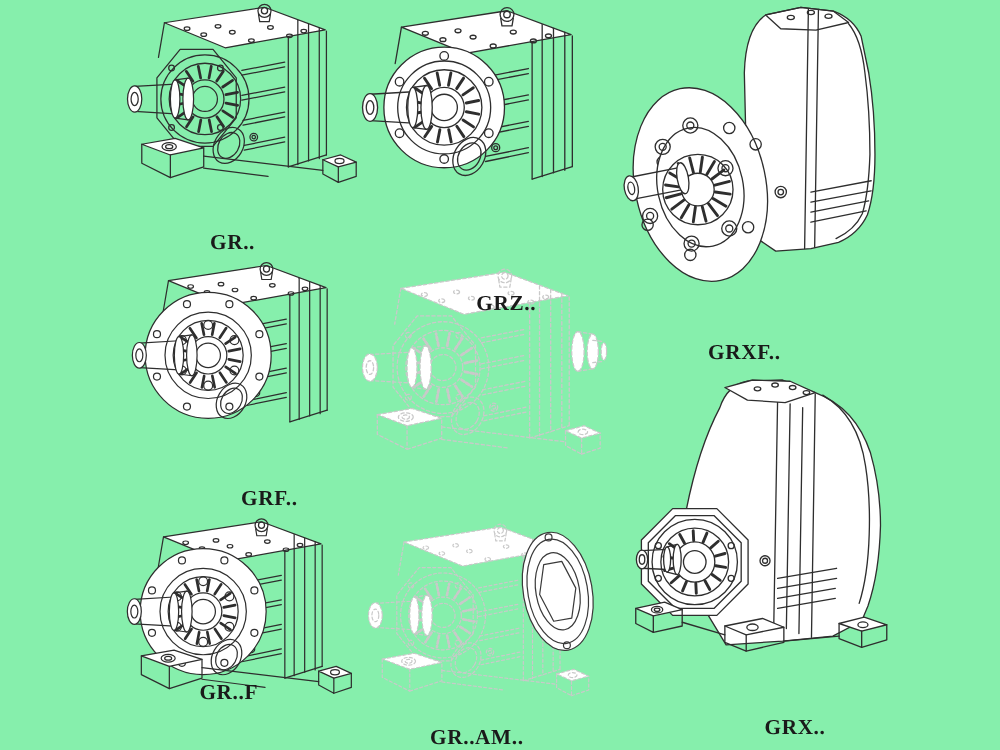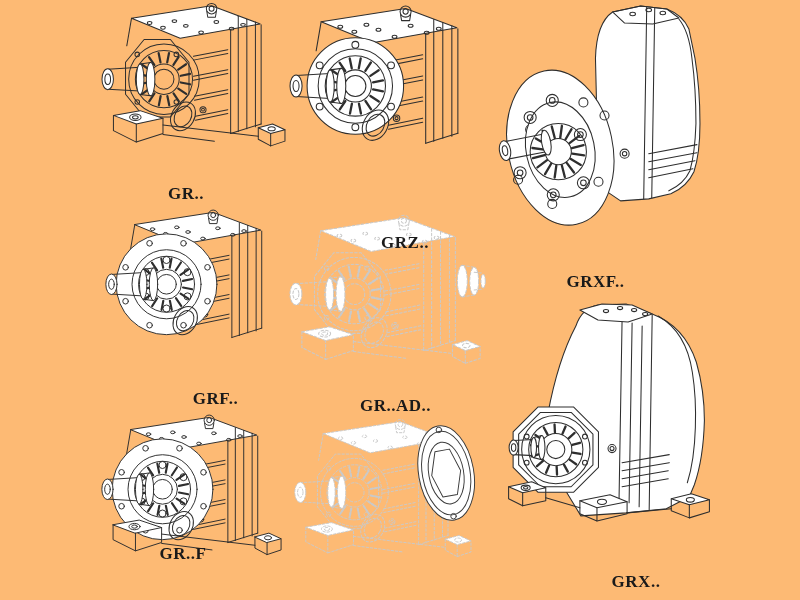"GR.." #page { background: #fdba74 -> #86efac }
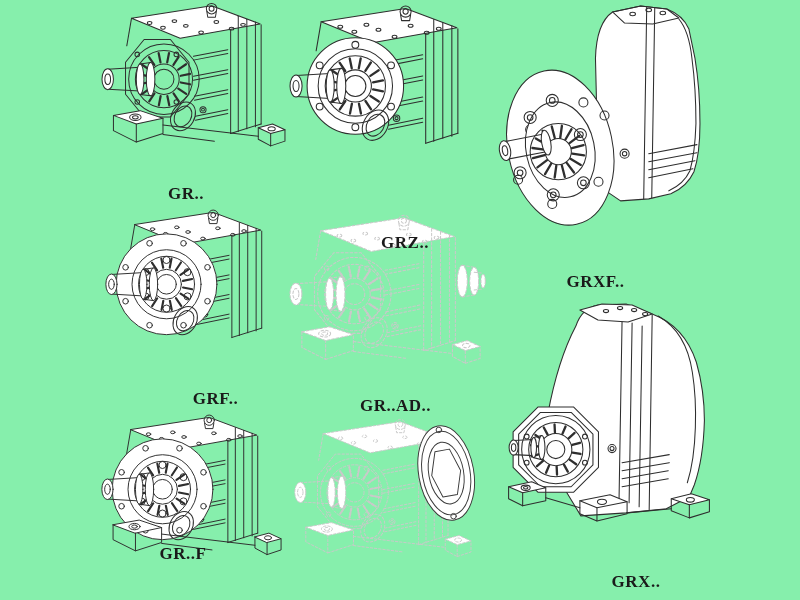"GR..AD.." div.lbl { html: <div>GR..AD..</div> -> none }
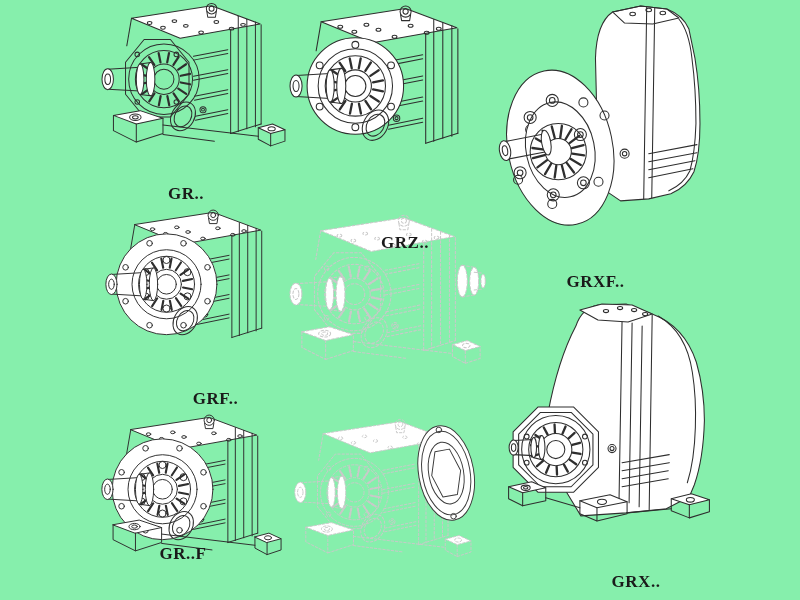"GR..AM.." div.lbl { html: none -> <div>GR..AM..</div> }
